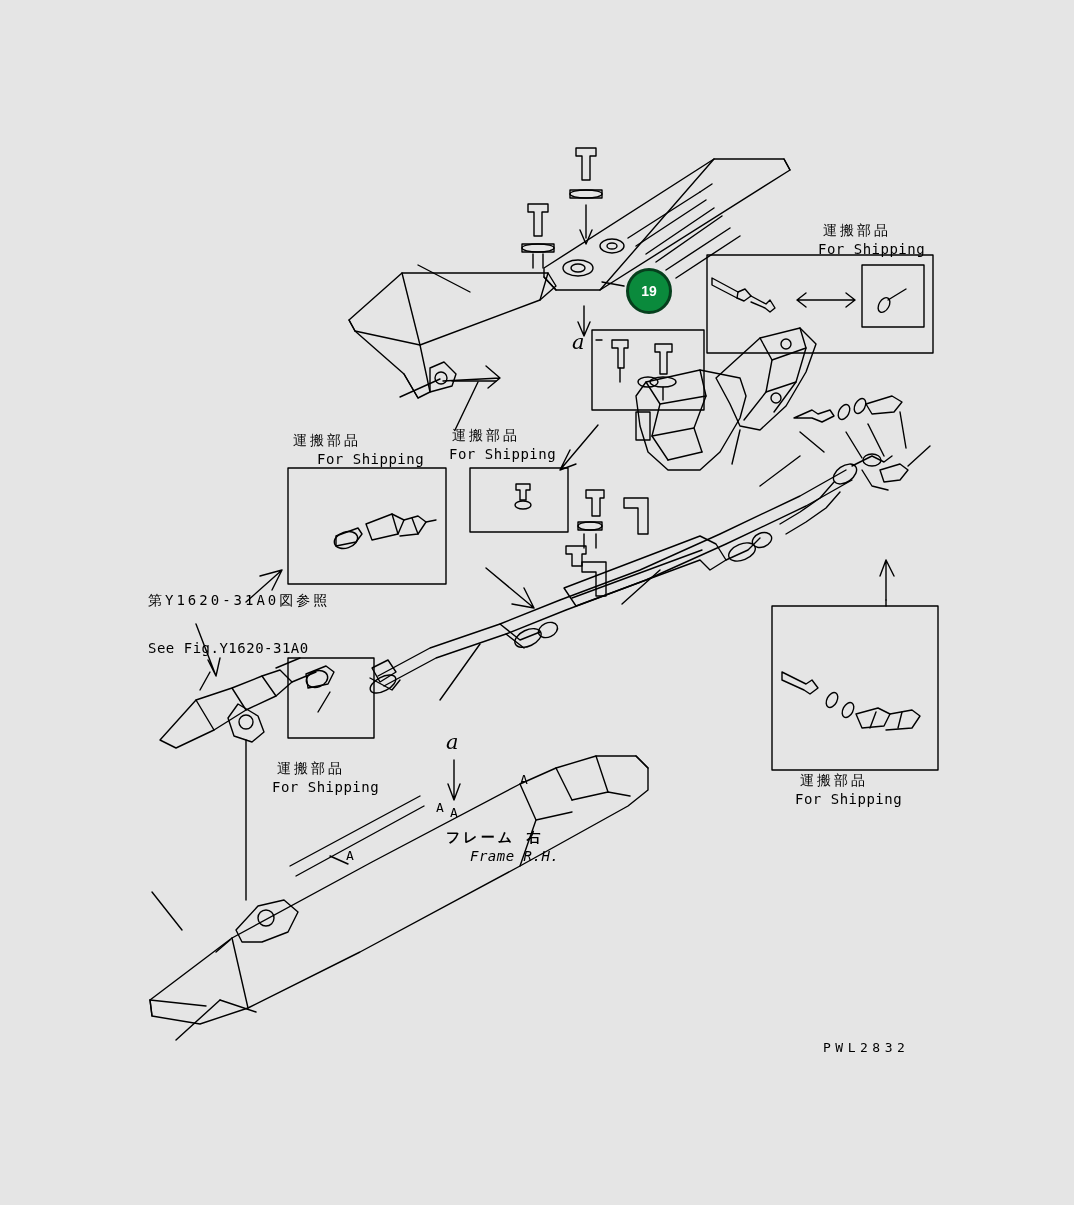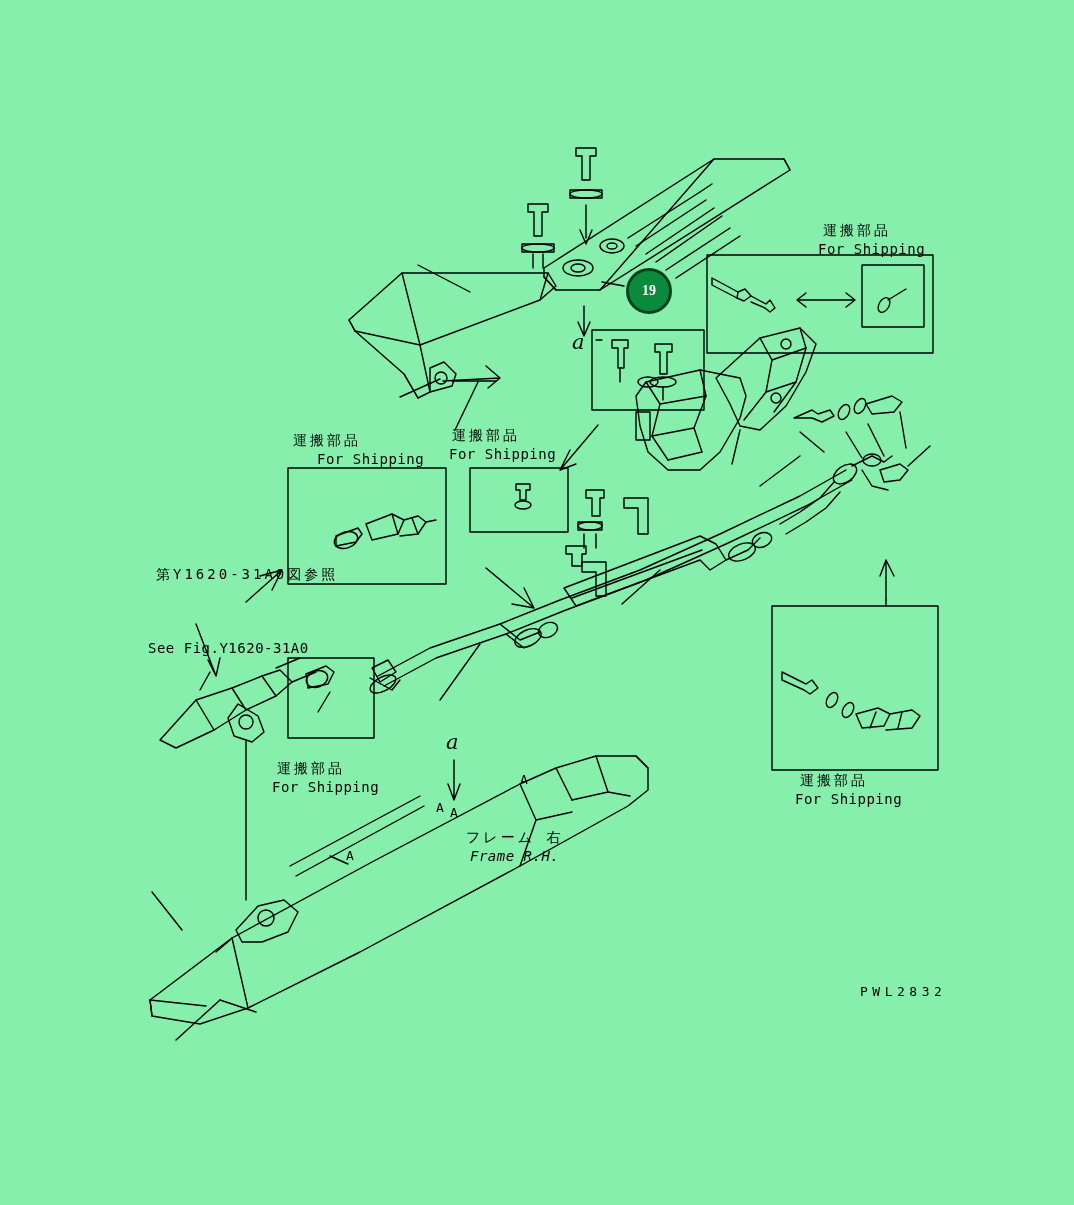"運搬部品" #page { background: #86efac -> #e5e5e5 }
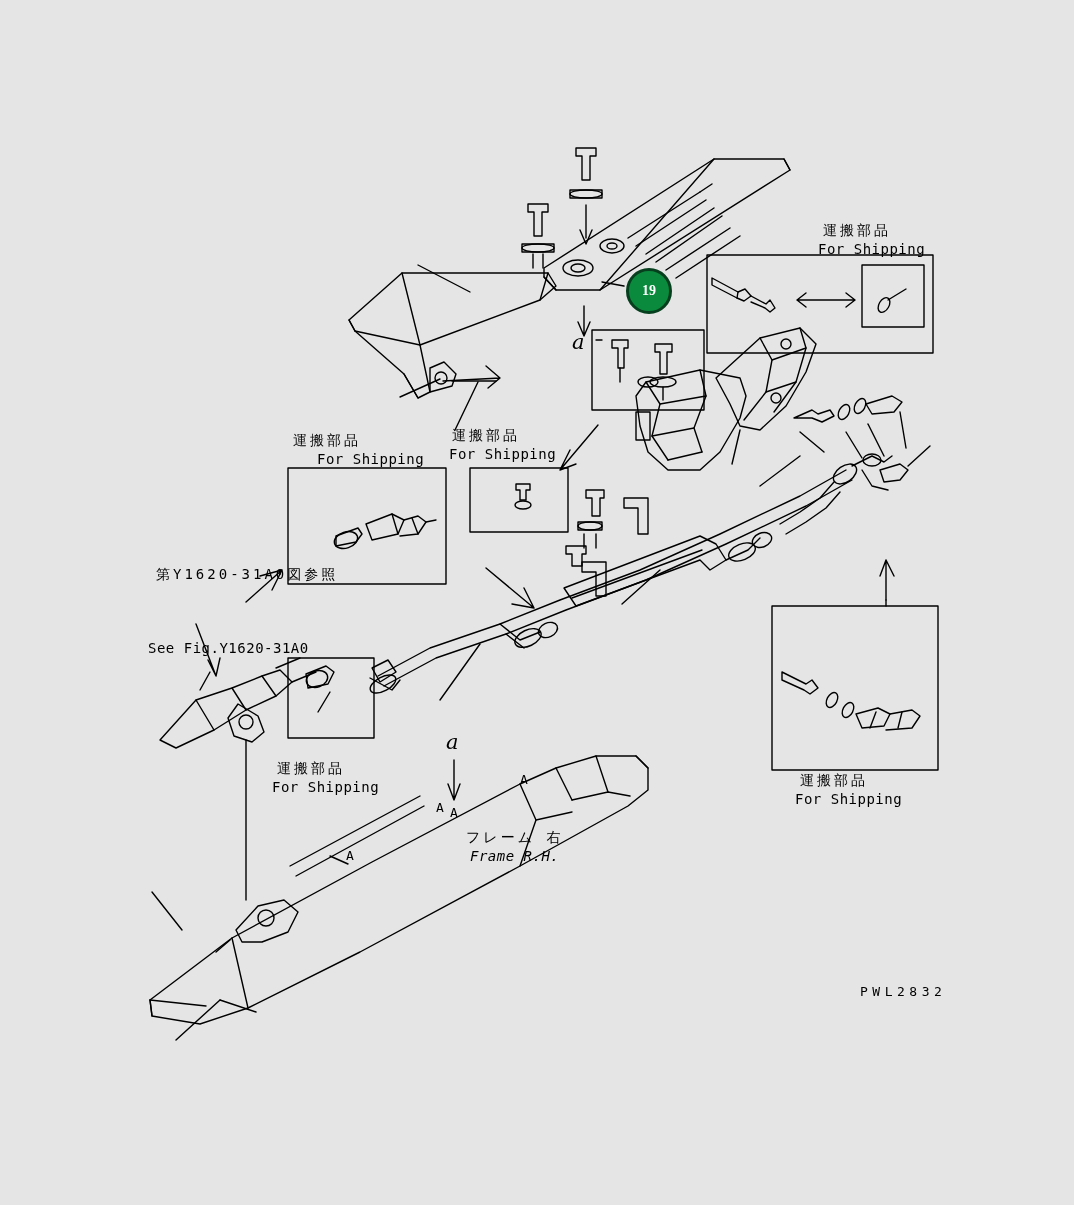"19" .callout { font-family: Liberation Serif, serif -> Liberation Sans, sans-serif }
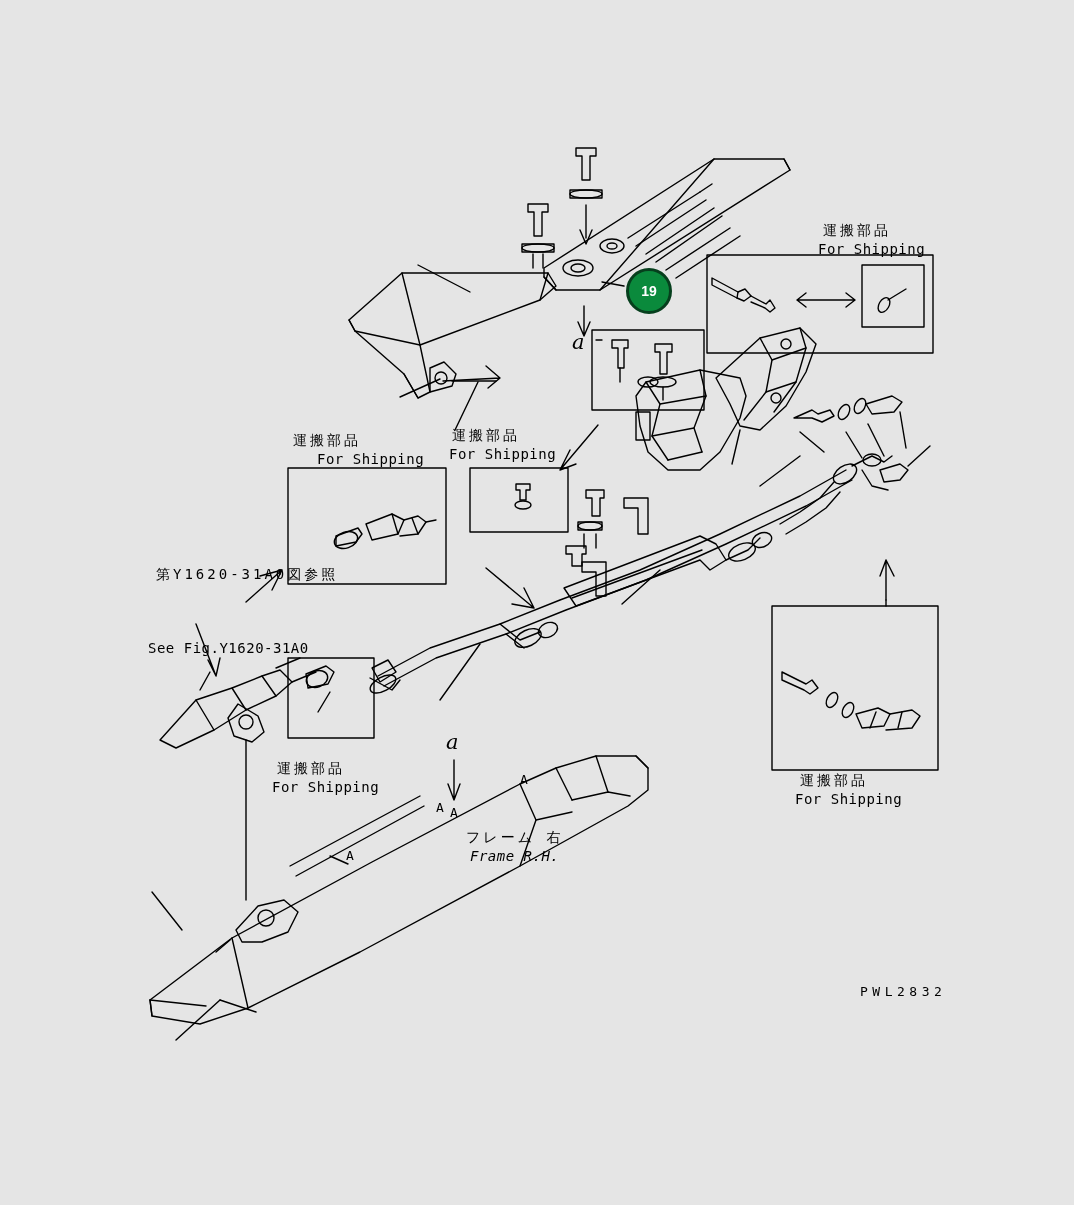"第Y1620-31A0図参照" div.lbl { margin-left: 8px -> none; top: 566px -> 592px }
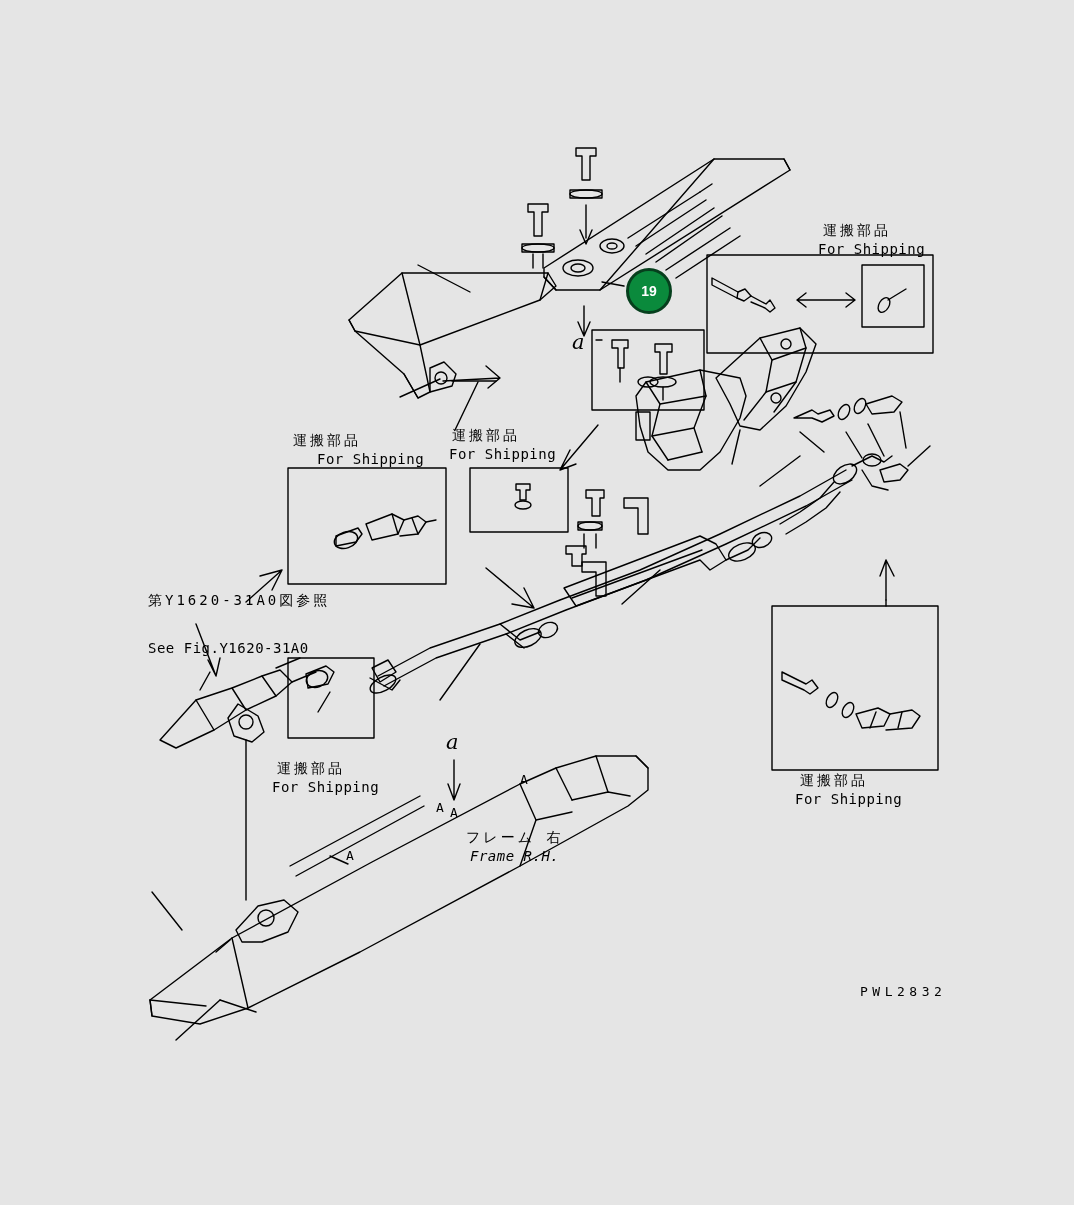"フレーム 右" div.lbl { font-weight: none -> bold; left: 466px -> 446px }
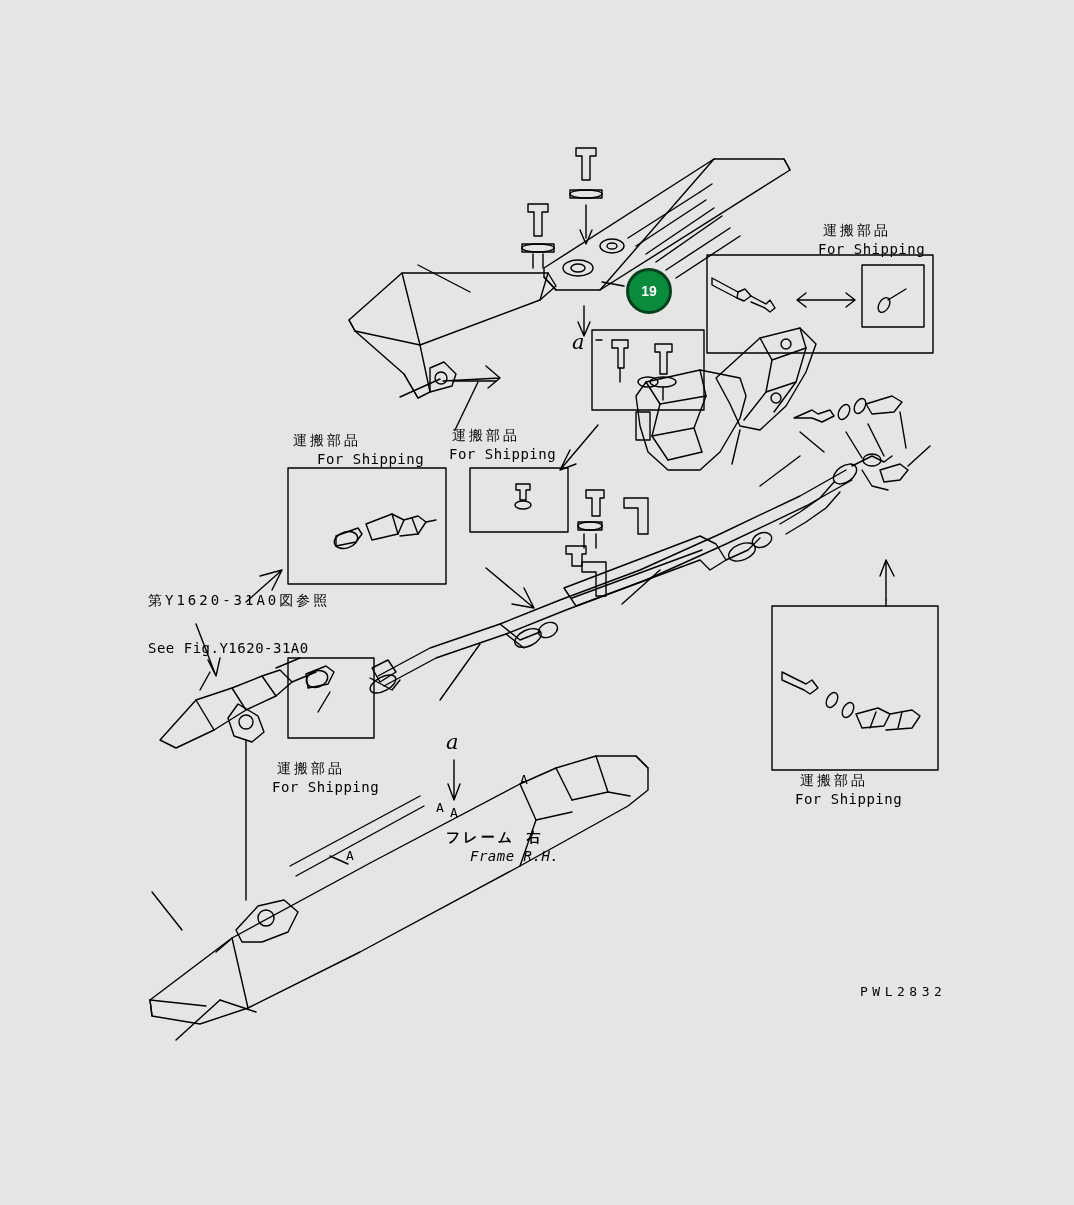"PWL2832" div.code { margin-left: 37px -> none; top: 984px -> 1040px }
